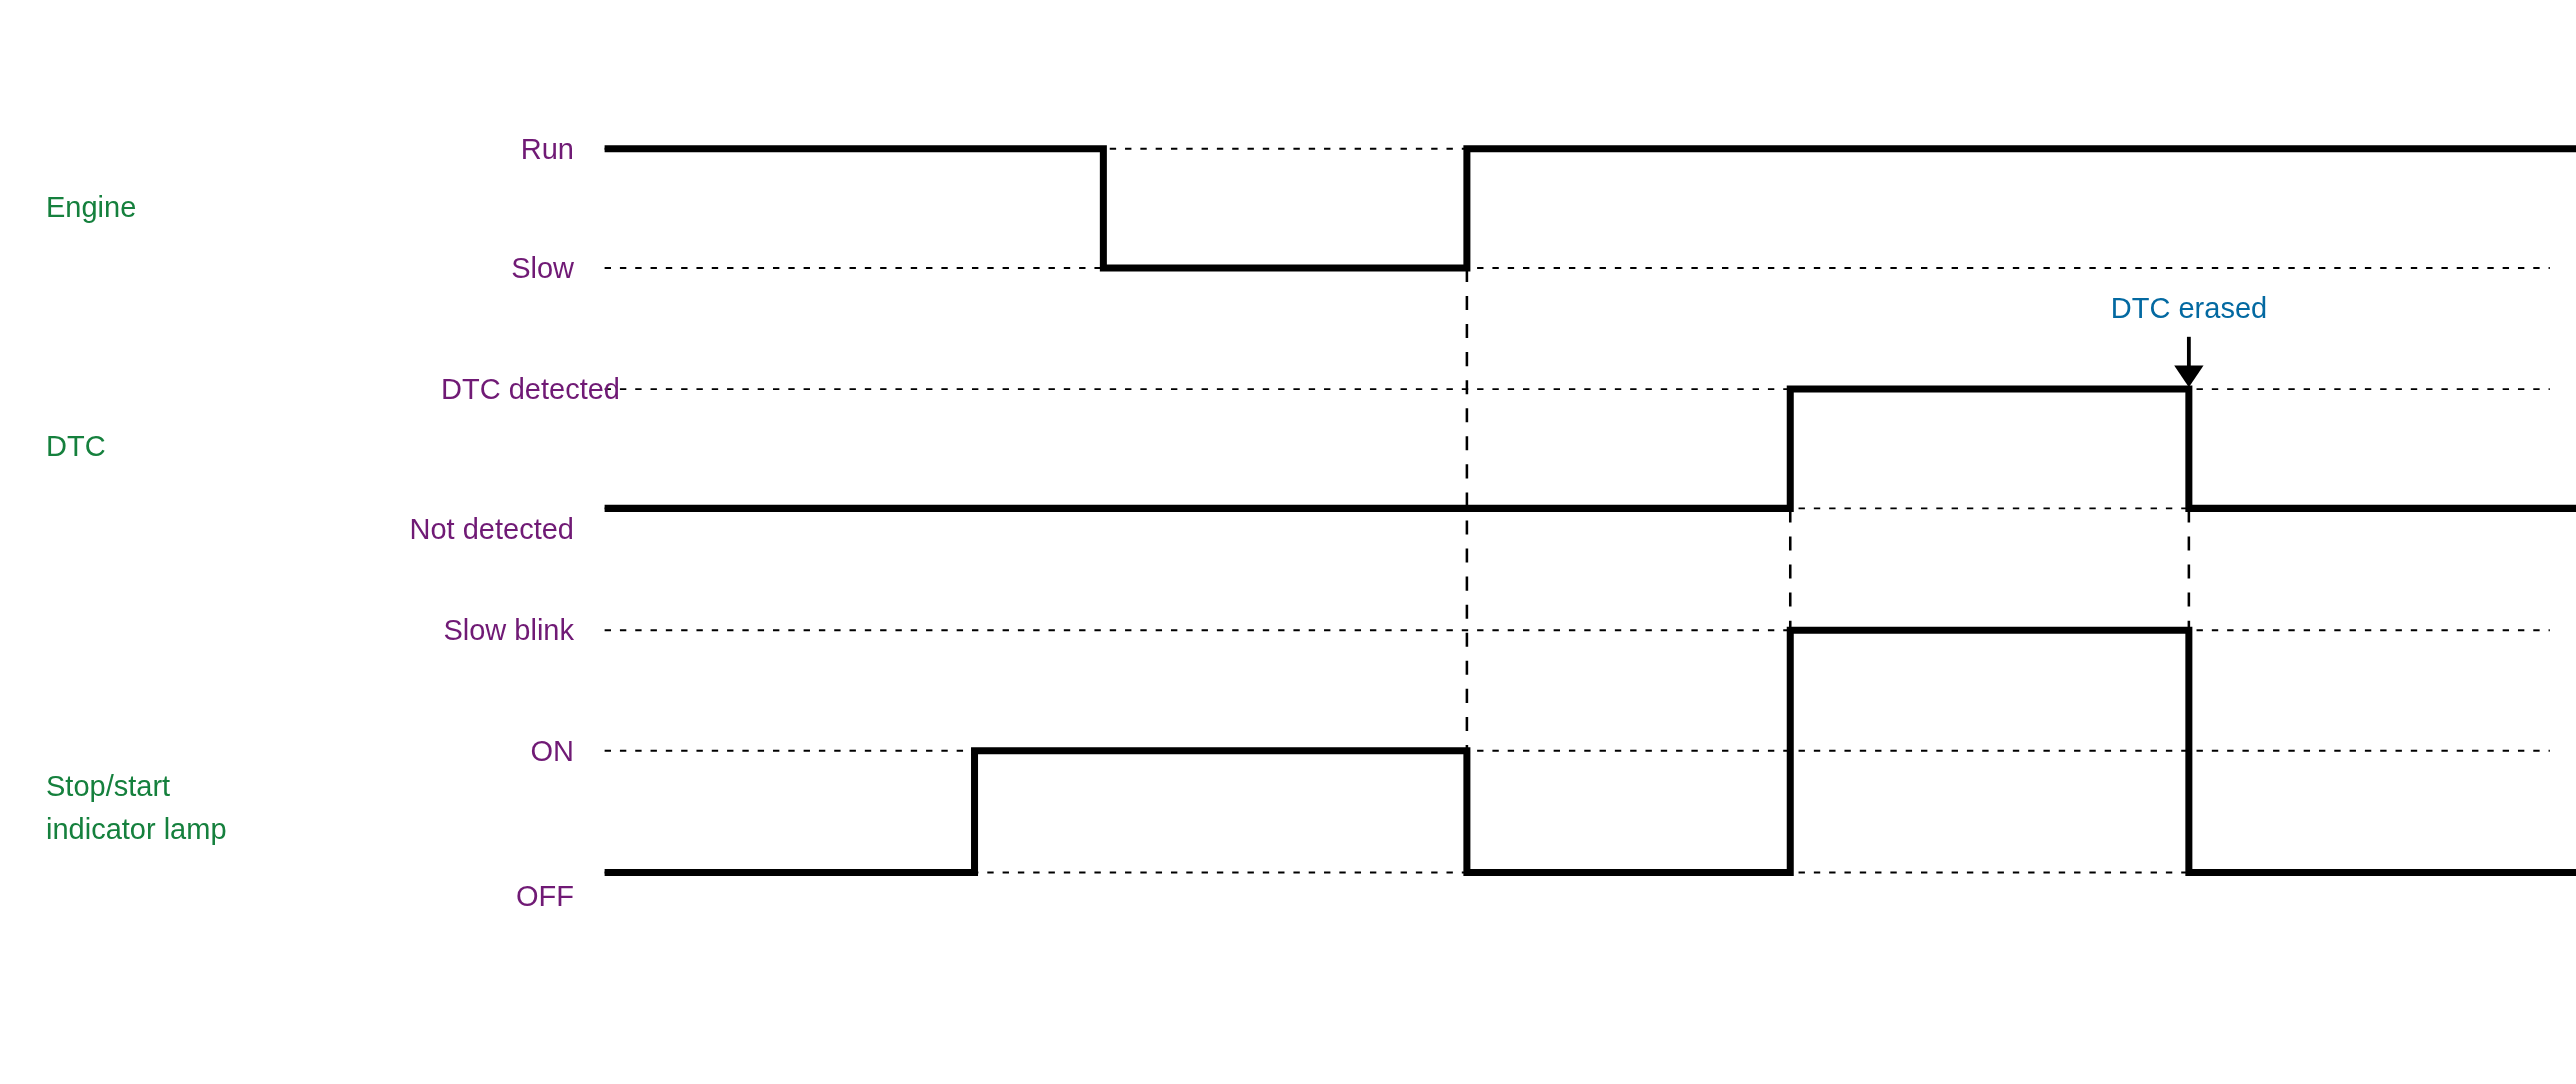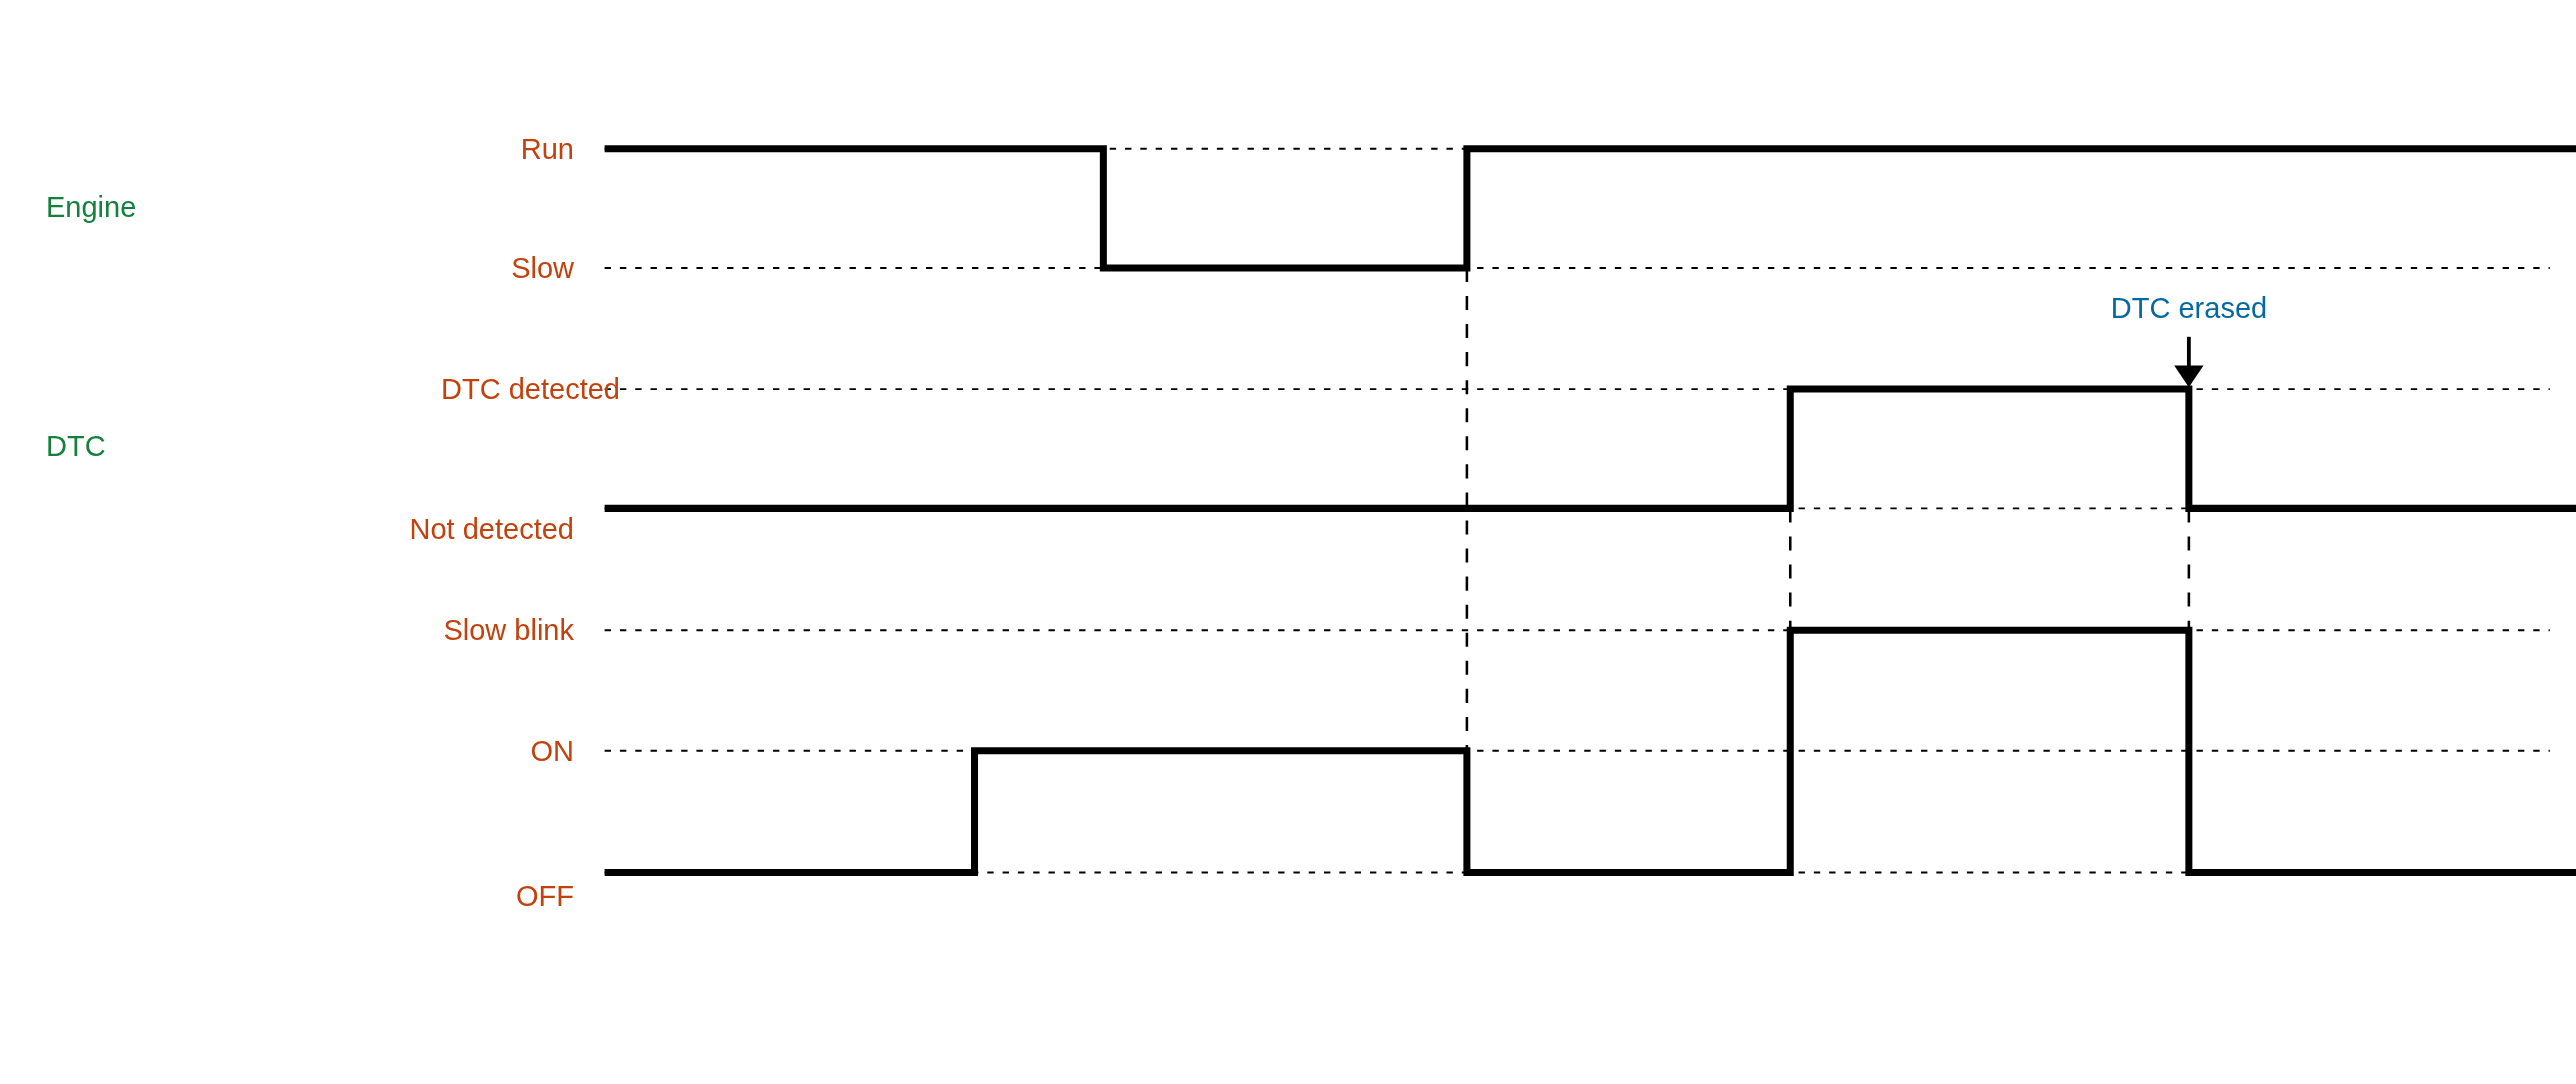"Run" .lvl-label { color: #c2410c -> #701a75 }
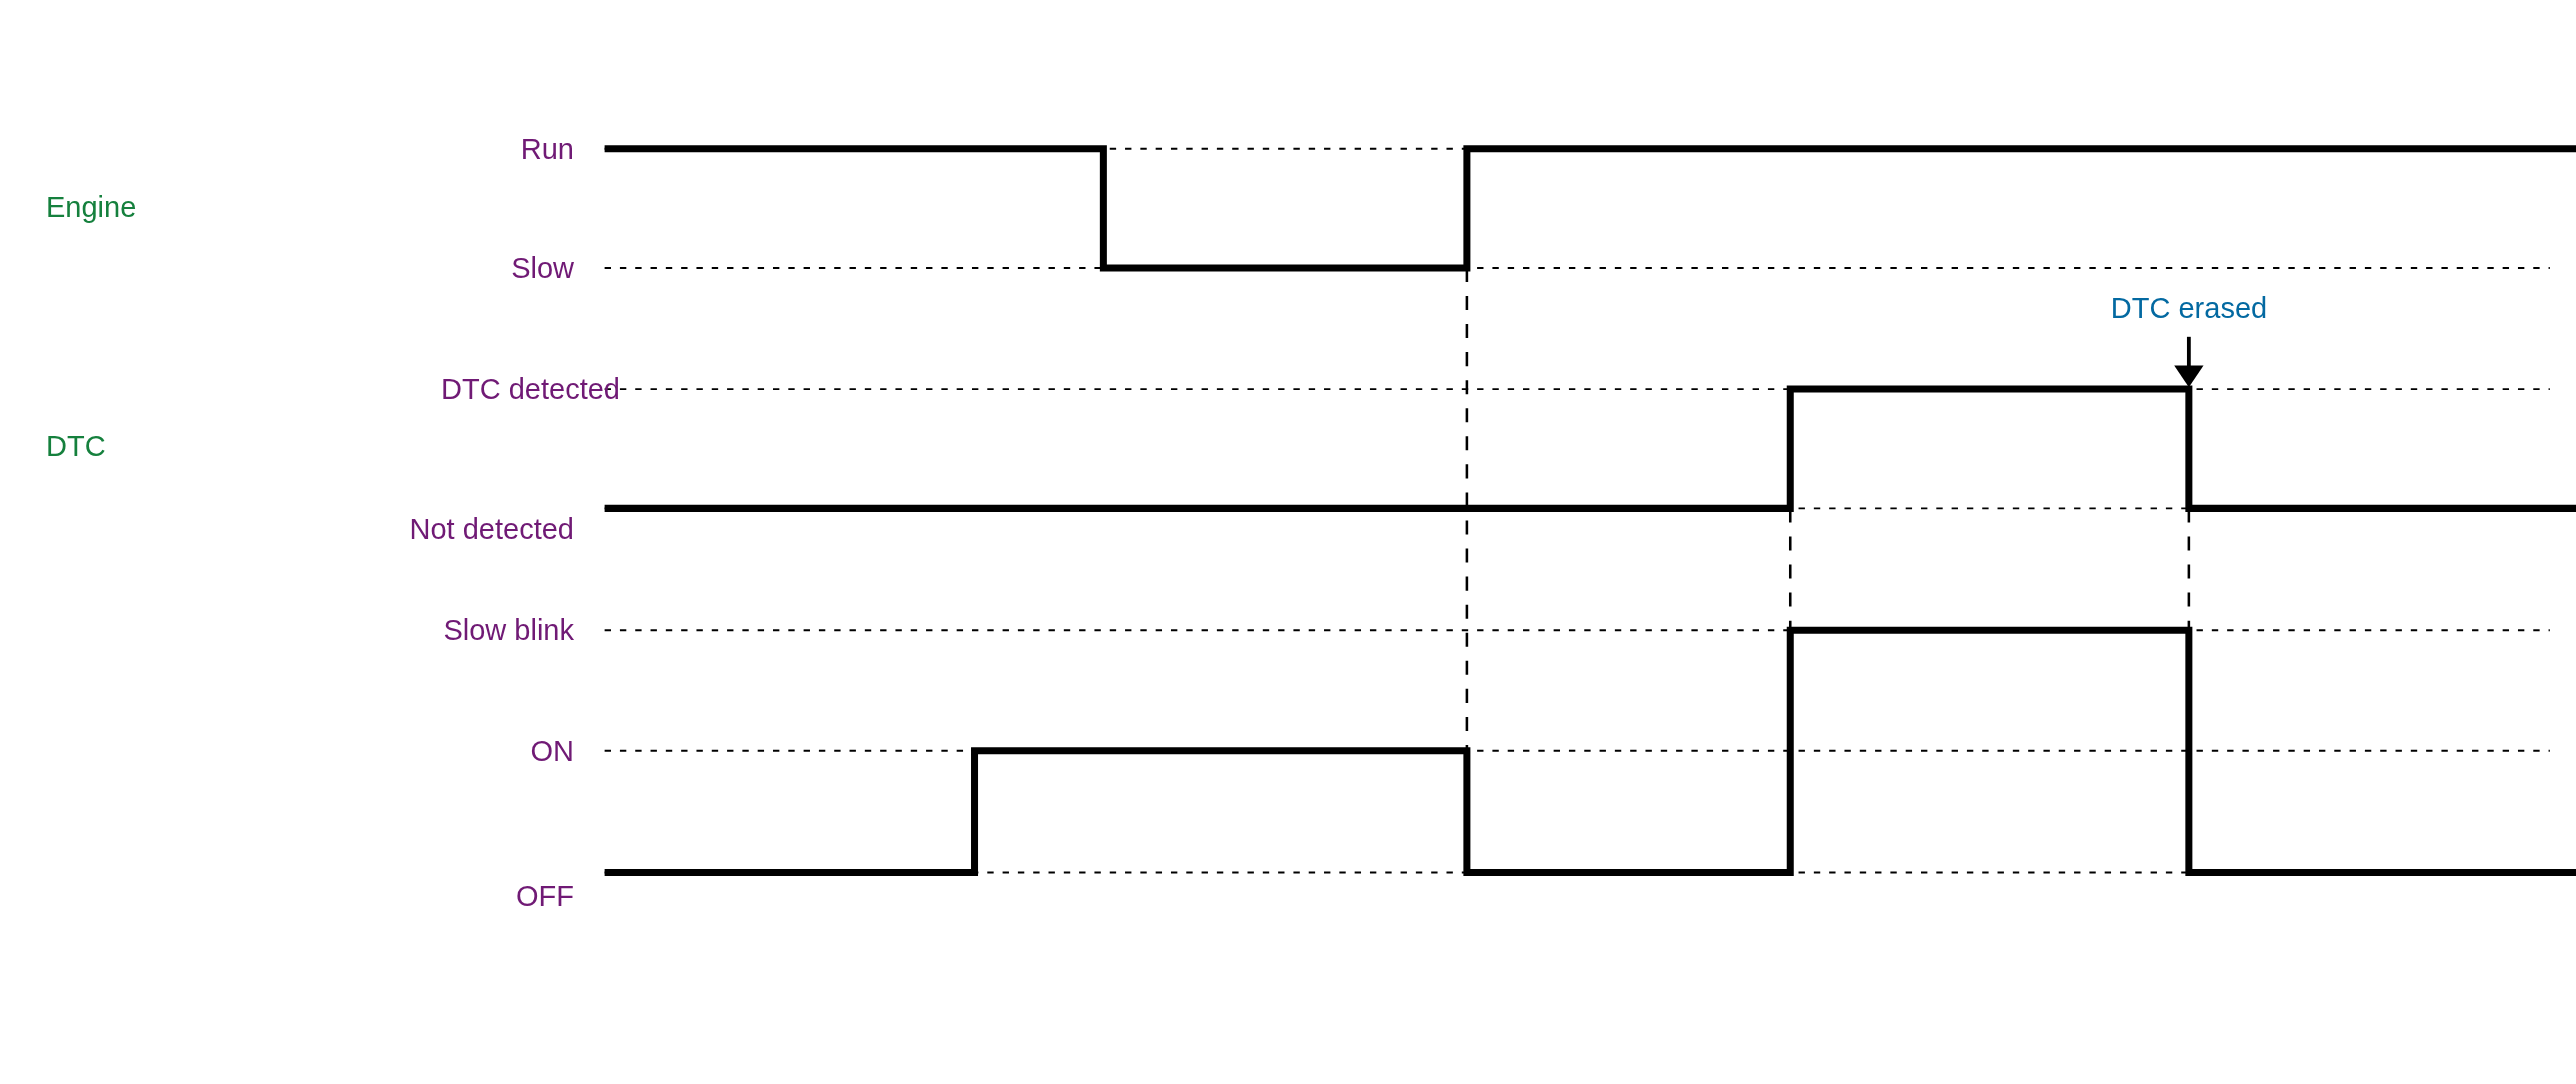"Stop/start" div.grp-label { html: none -> <div>Stop/start indicator lamp</div> }
